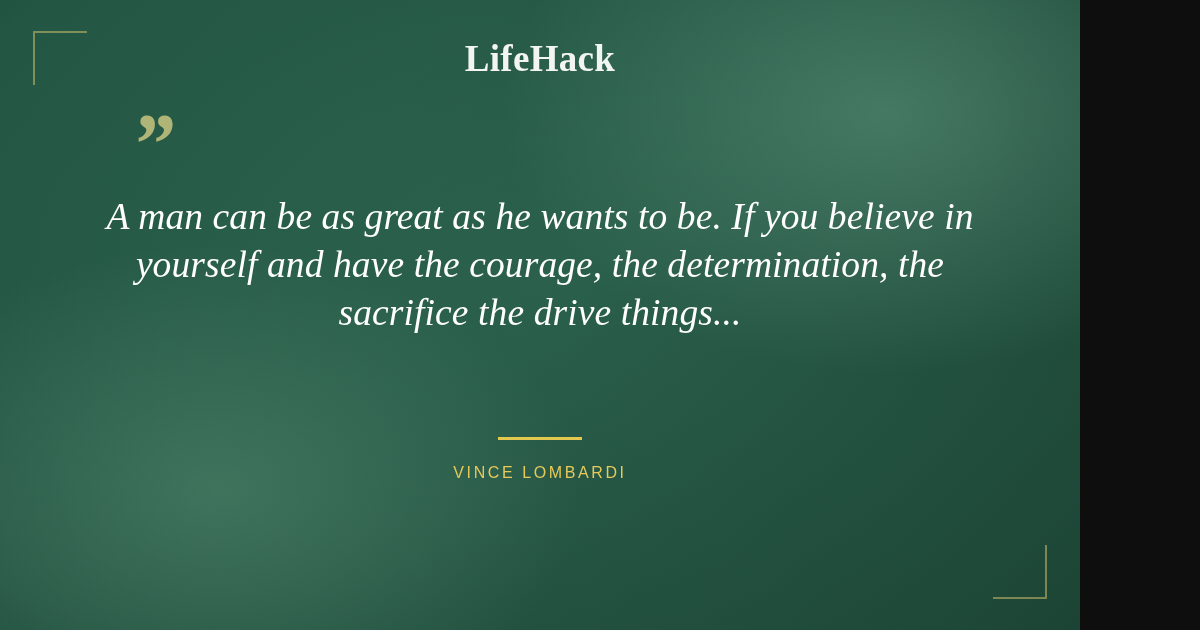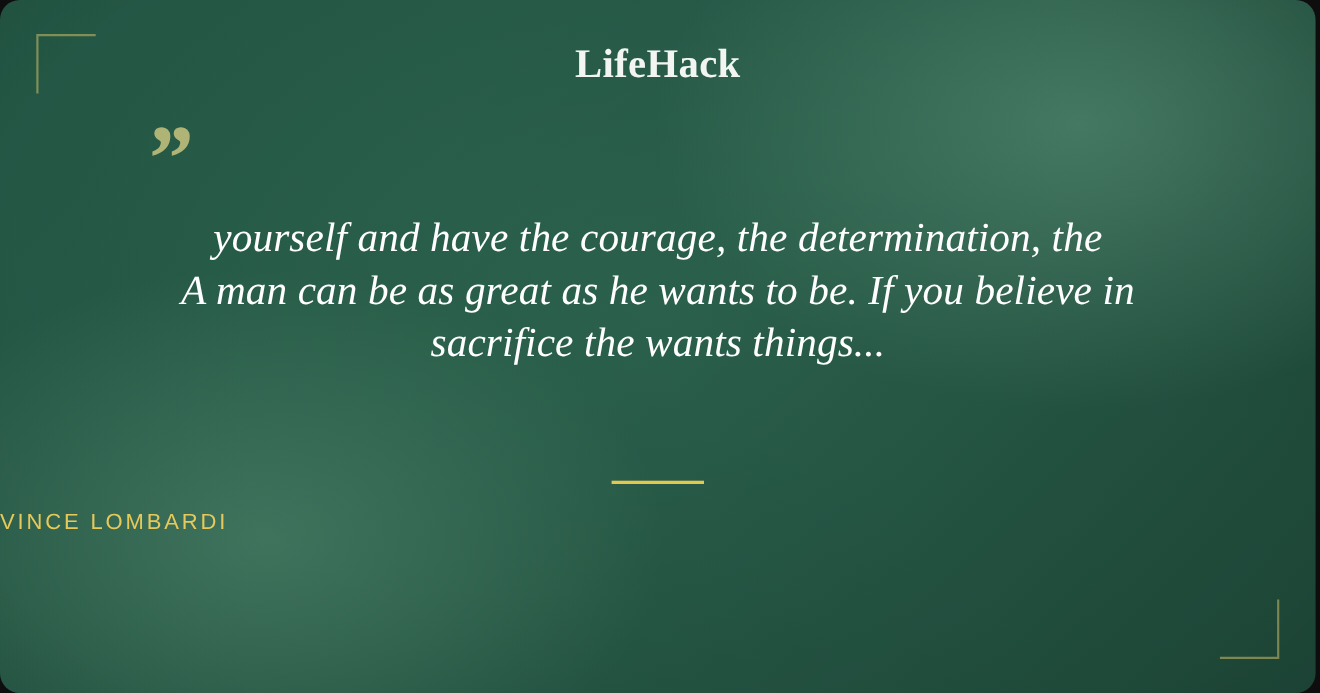"LifeHack" .canvas { border-radius: 18px -> none; width: 1196px -> 1080px }
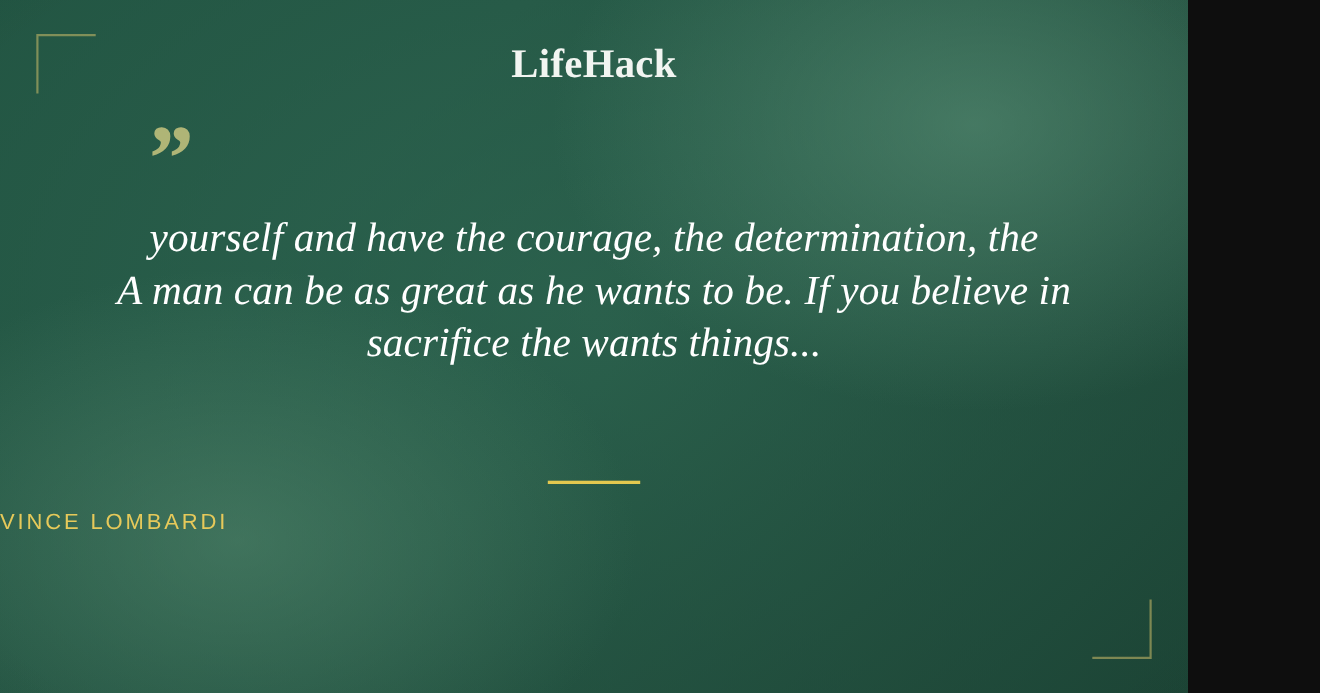"yourself and have the courage," span.quote-line { order: before "A man can be as" -> after "A man can be as" }
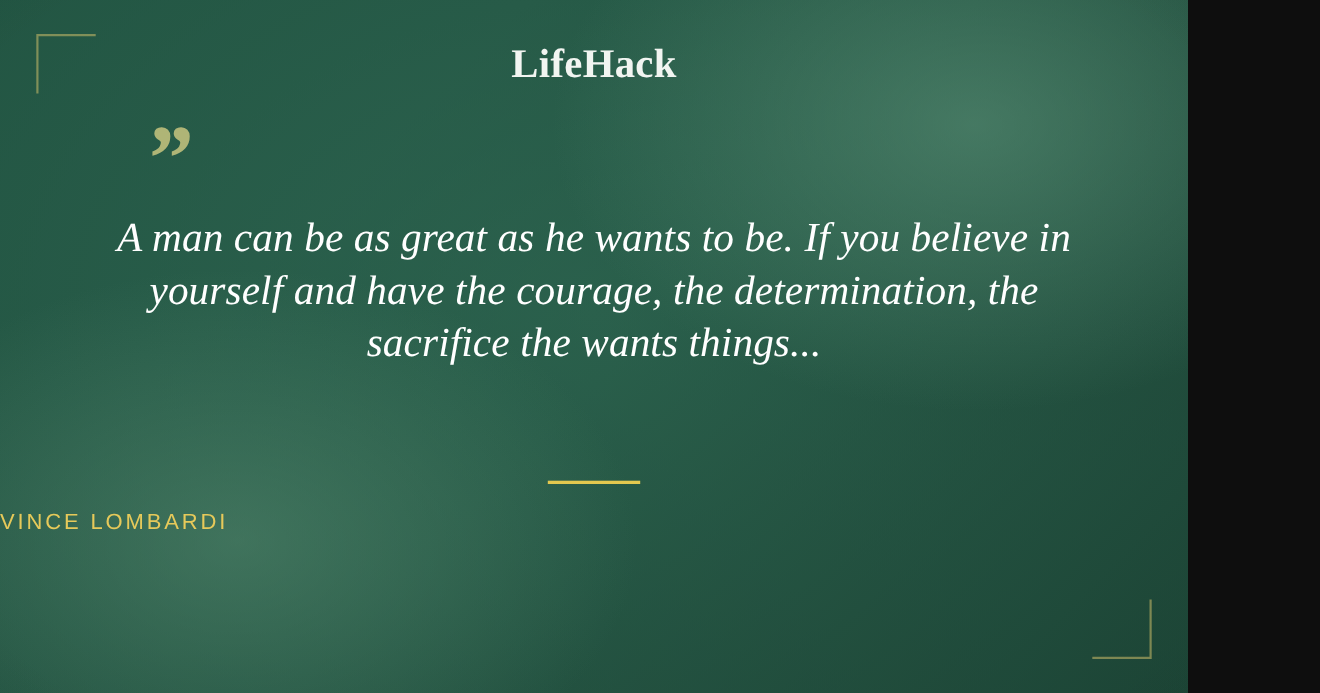"sacrifice the wants things..." span.quote-line { text: wants -> drive }
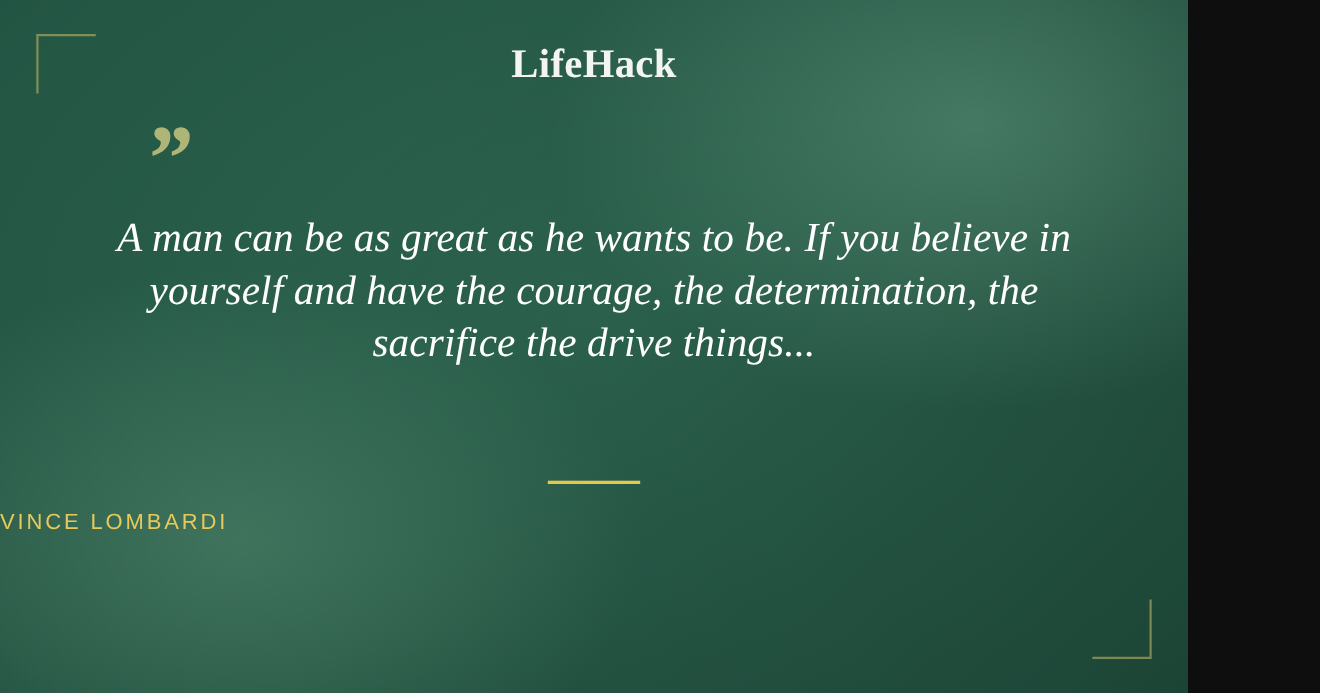"VINCE LOMBARDI" .author { font-size: 20px -> 16px; text-align: left -> center }
